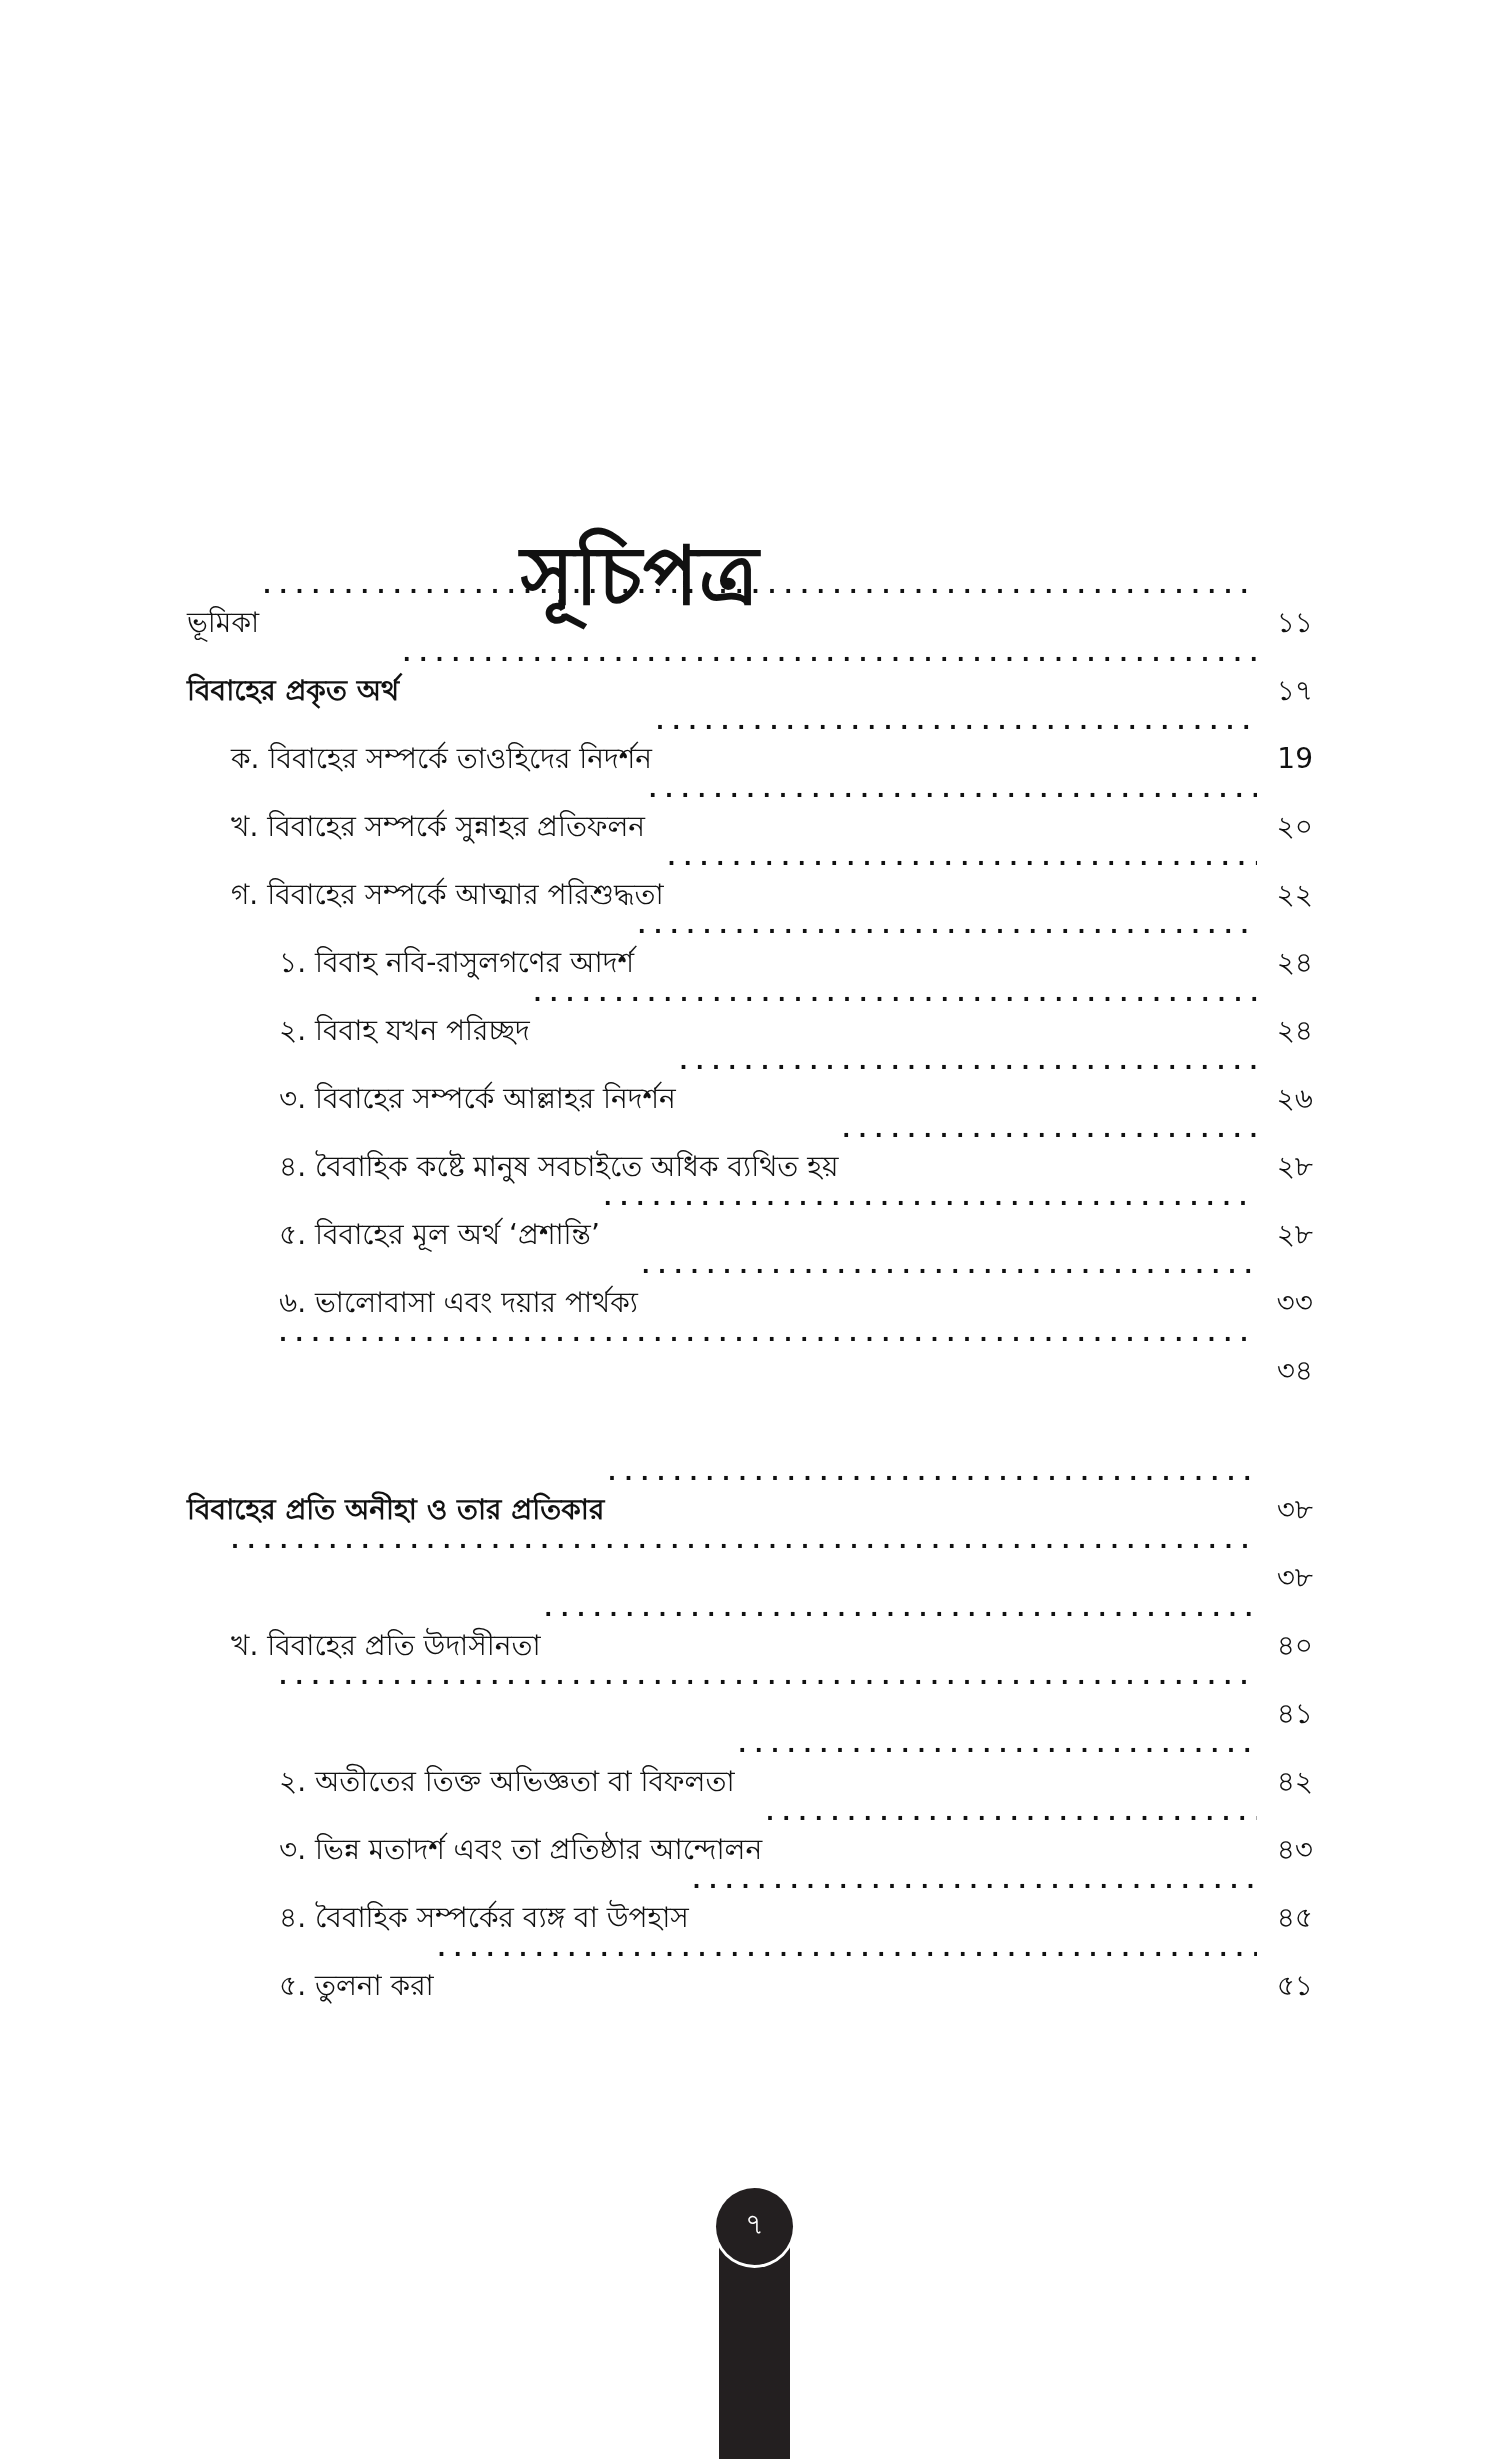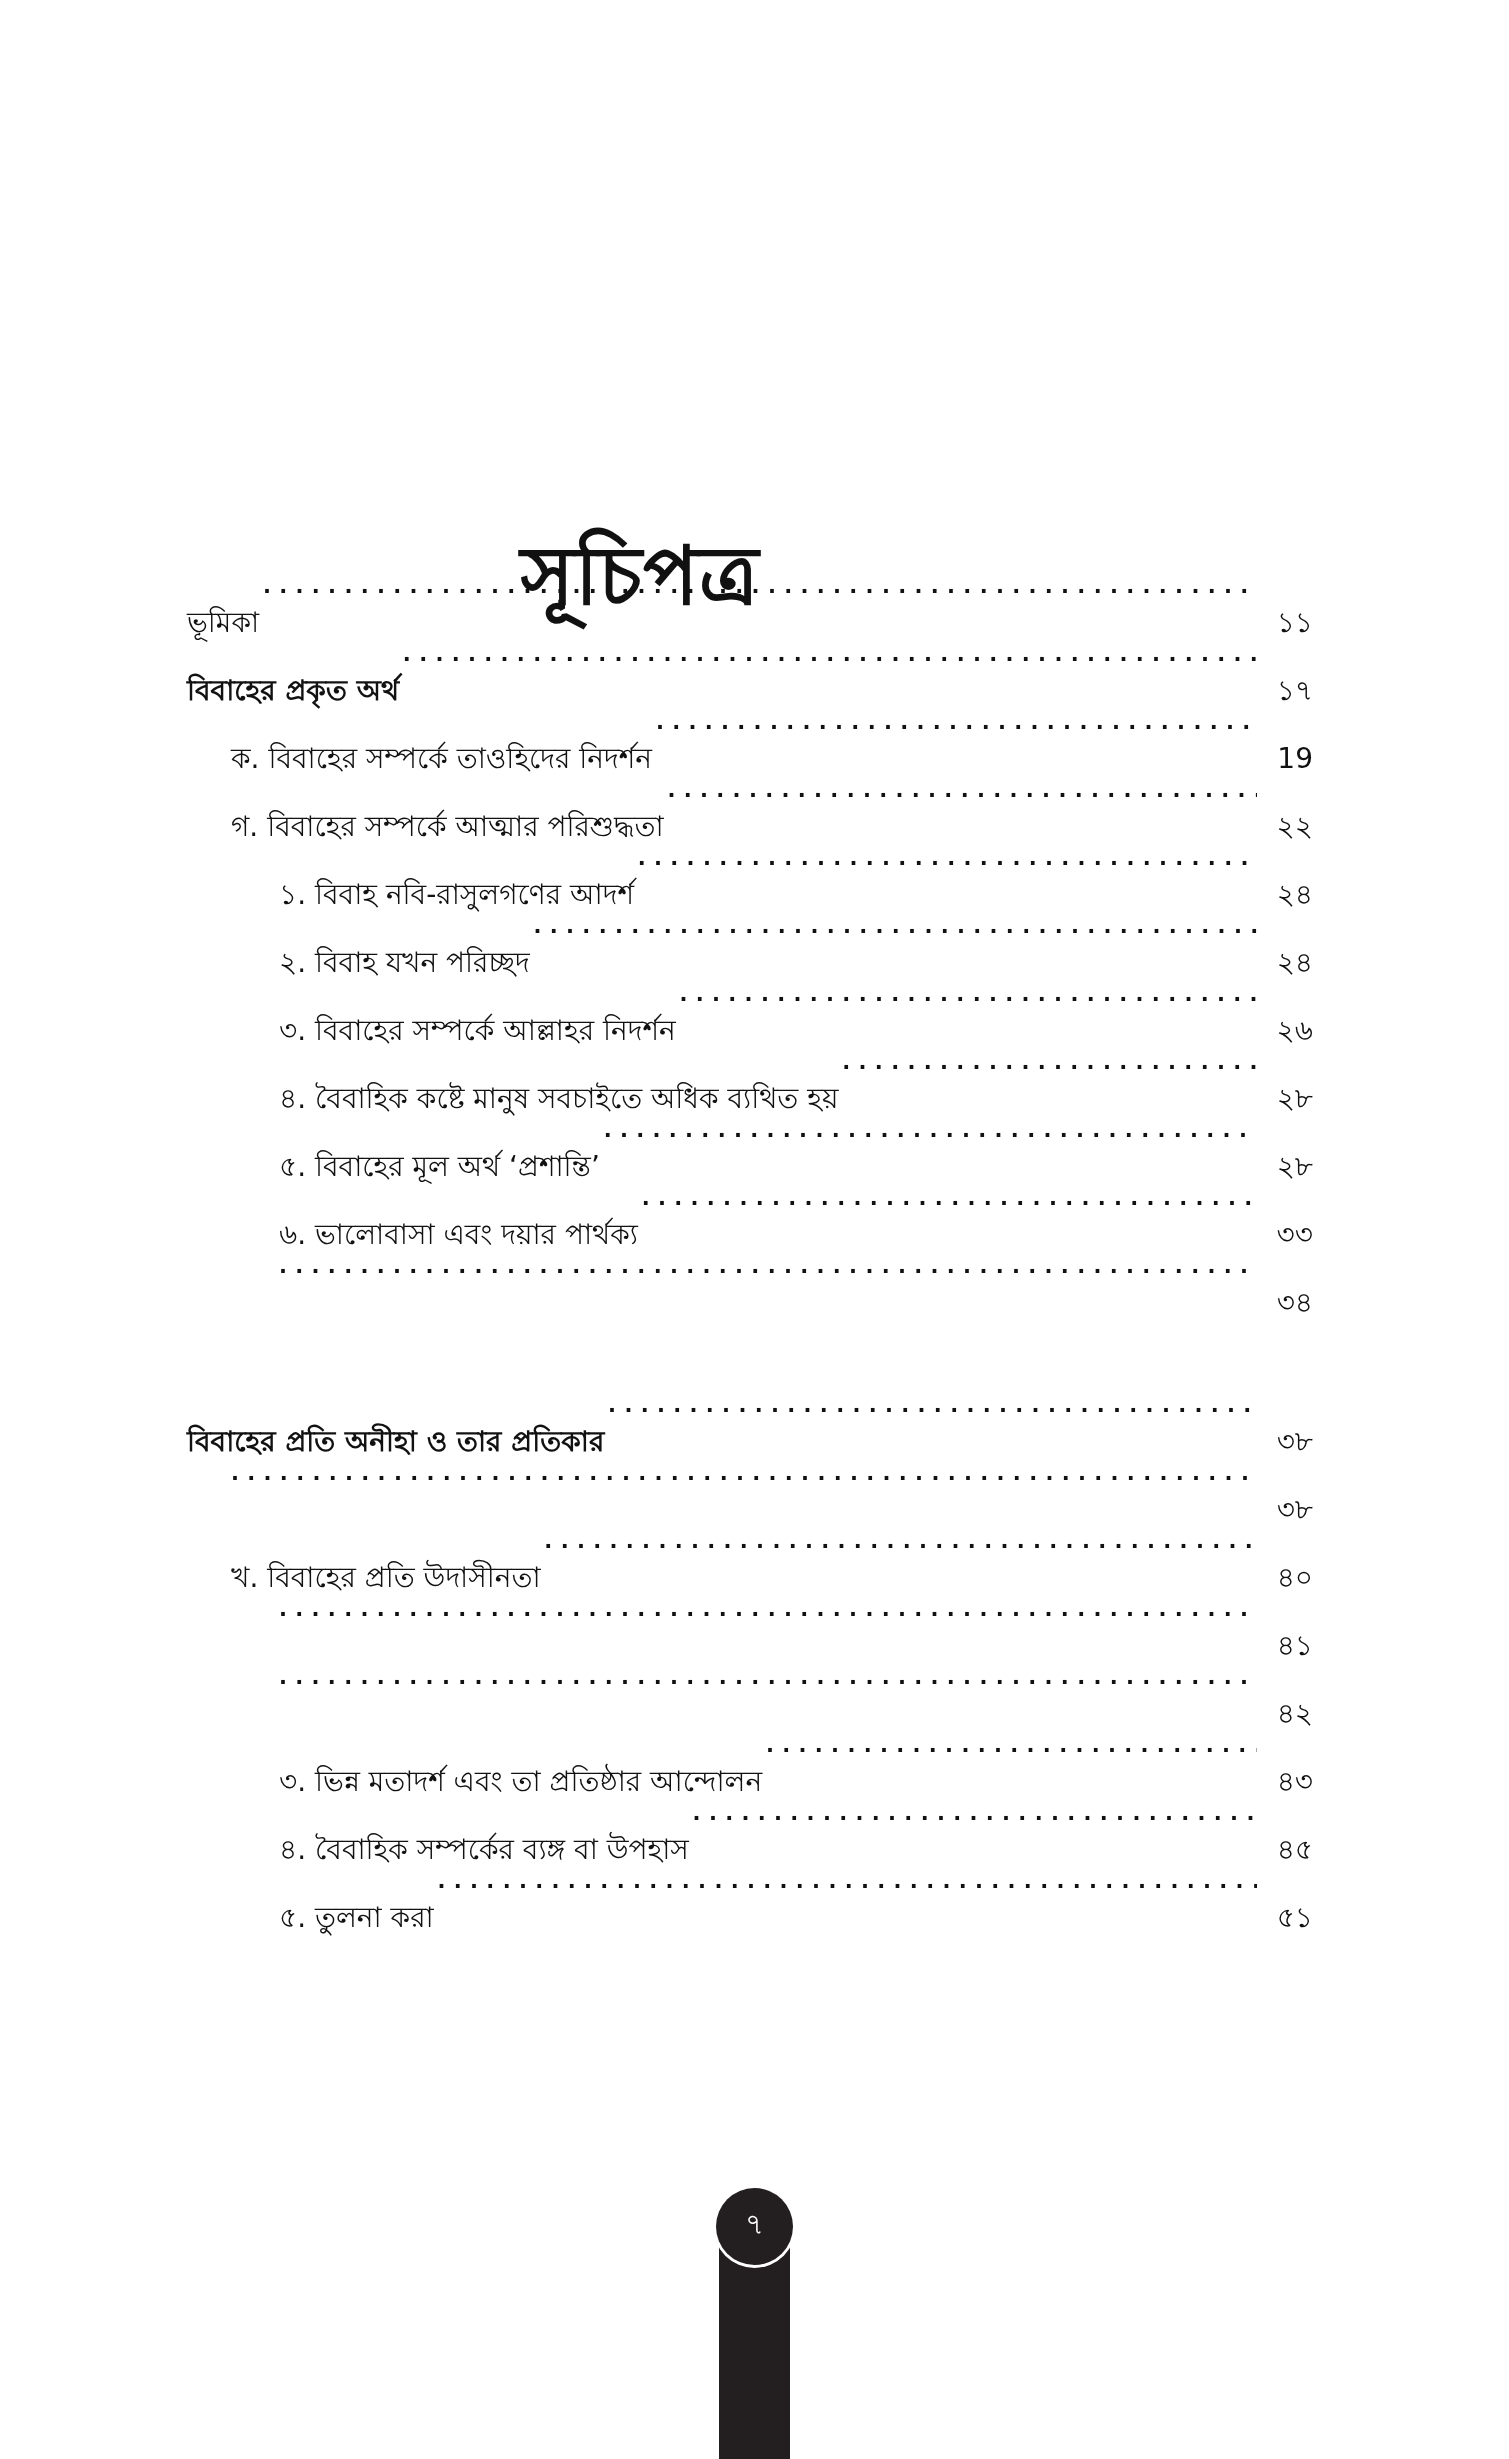"খ. বিবাহের সম্পর্কে সুন্নাহর প্রতিফলন" div.toc-row { html: none -> <div> <span>খ. বিবাহের সম্পর্কে সুন্নাহর প্রতিফলন</span> <span></span> <span>২০</span> </div> }
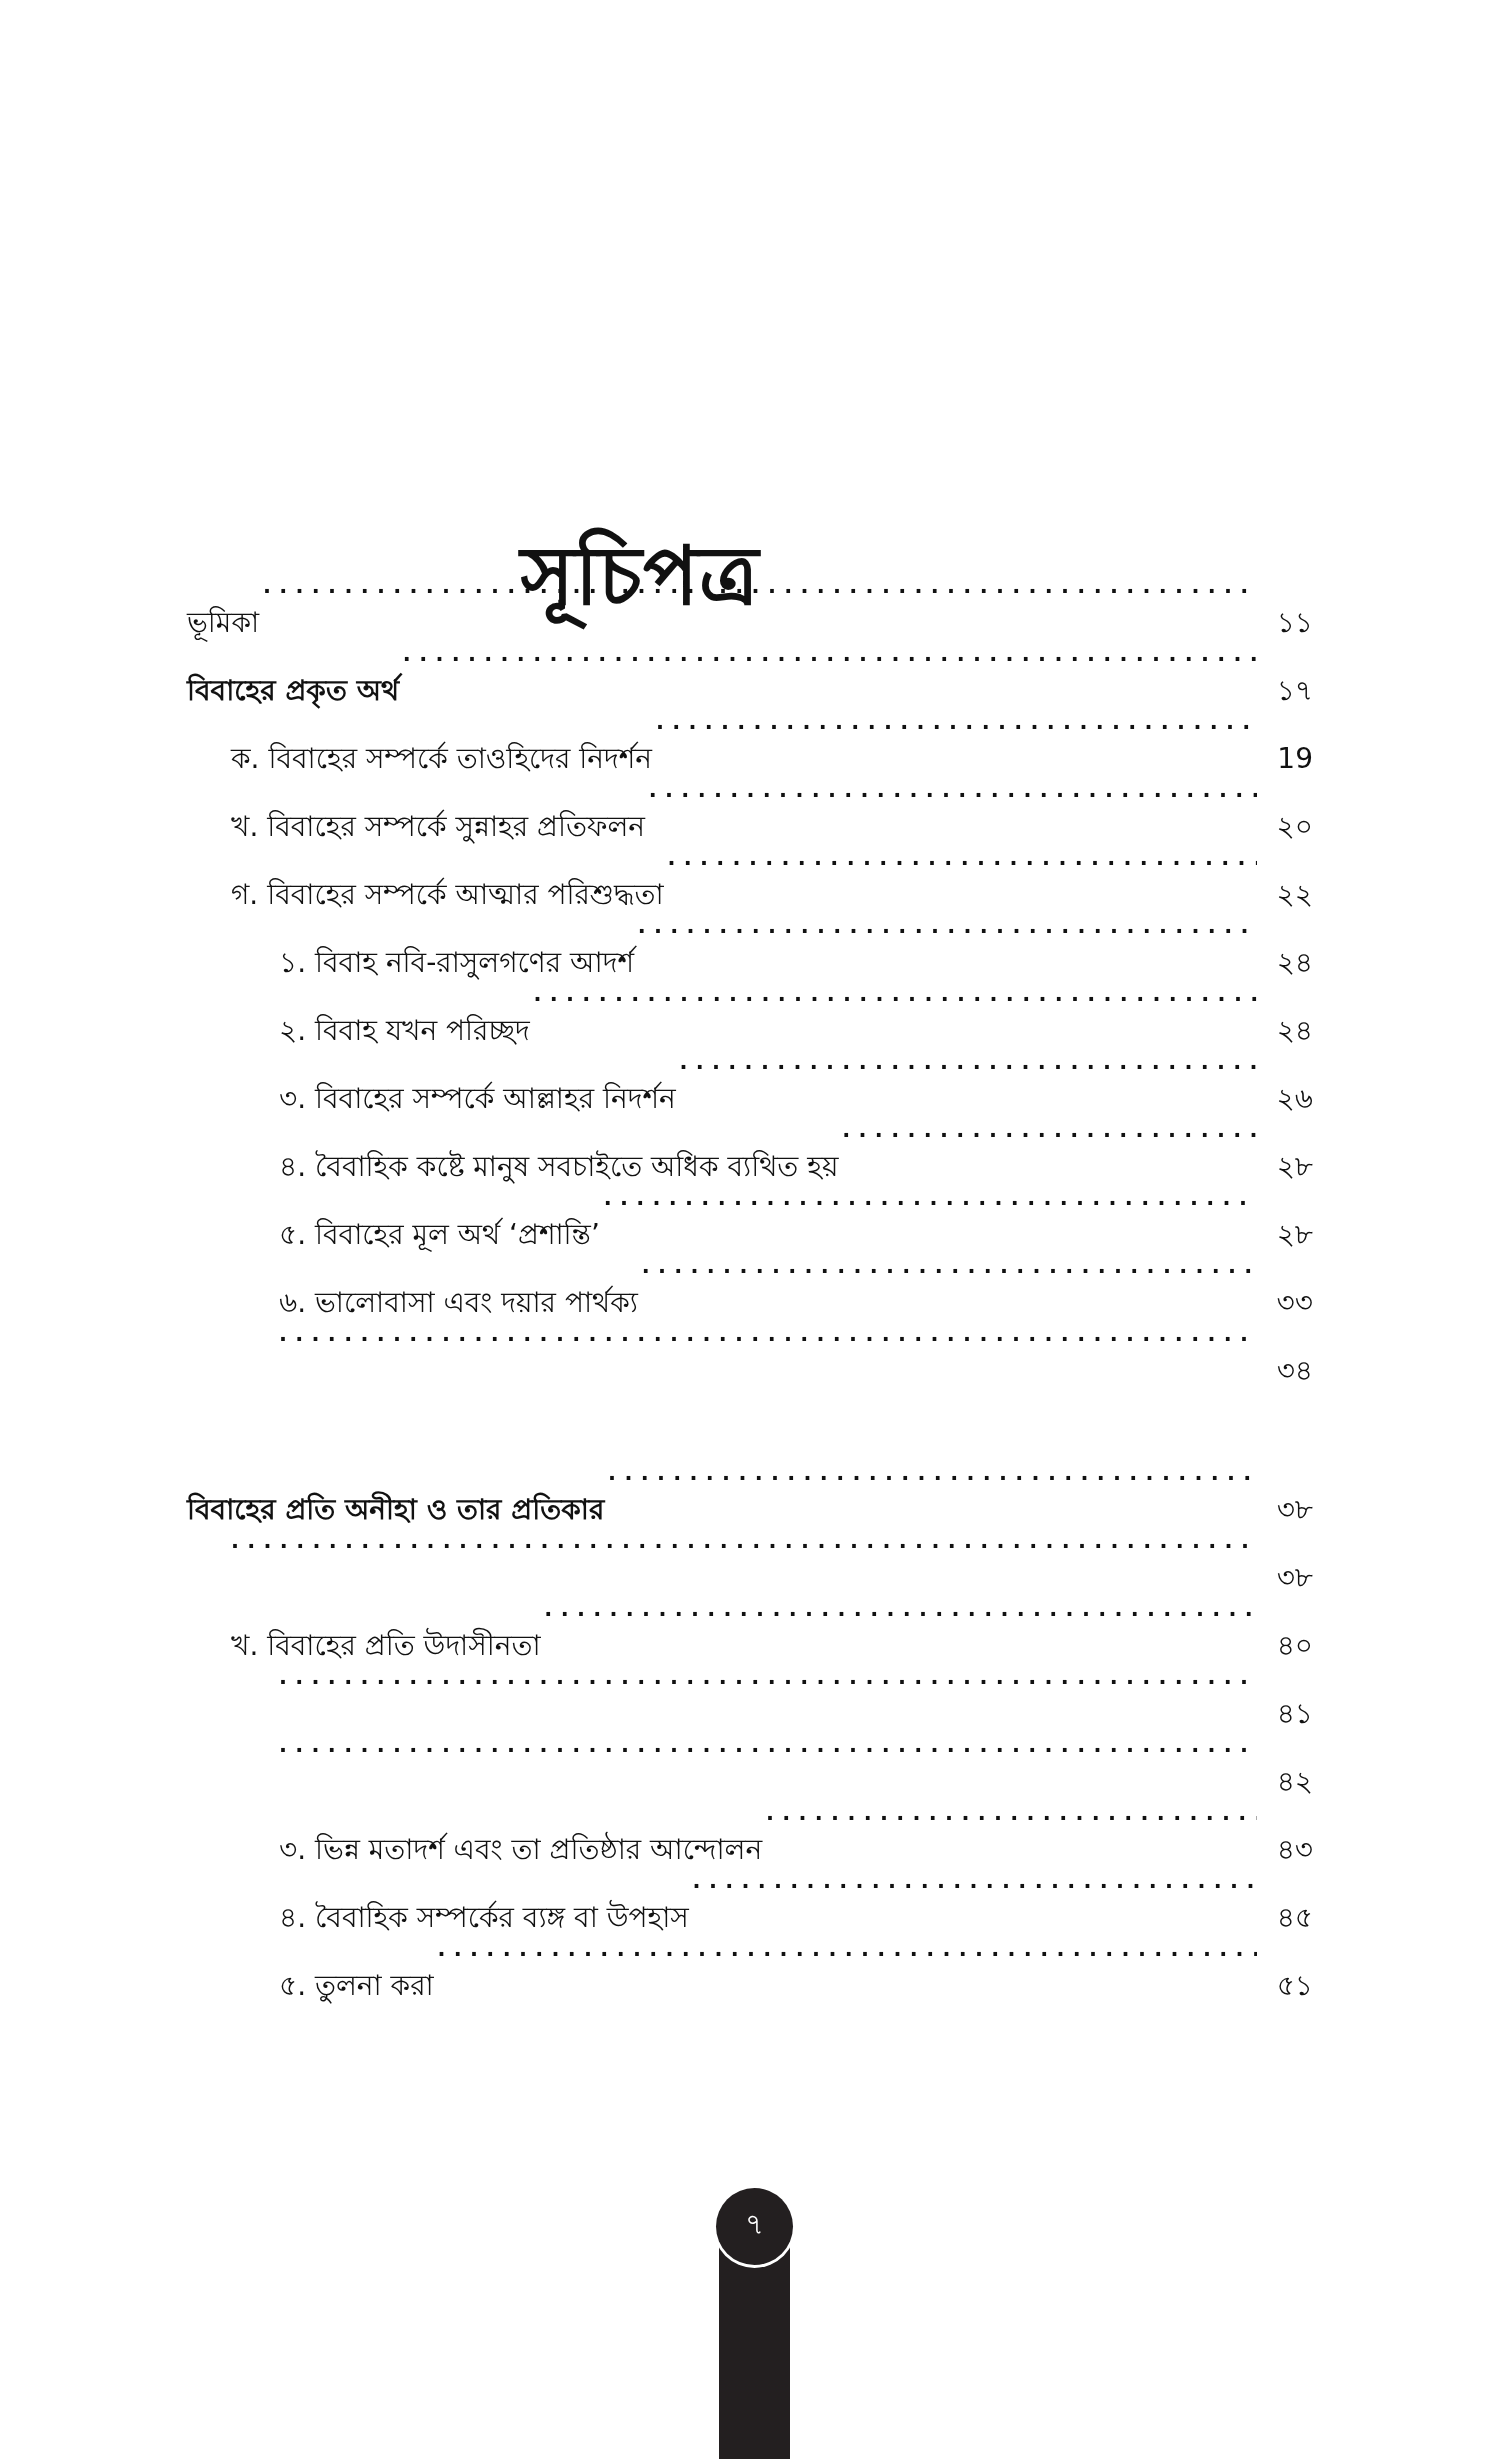"২. অতীতের তিক্ত অভিজ্ঞতা বা" span.toc-label { html: none -> <span>২. অতীতের তিক্ত অভিজ্ঞতা বা বিফলতা</span> }
